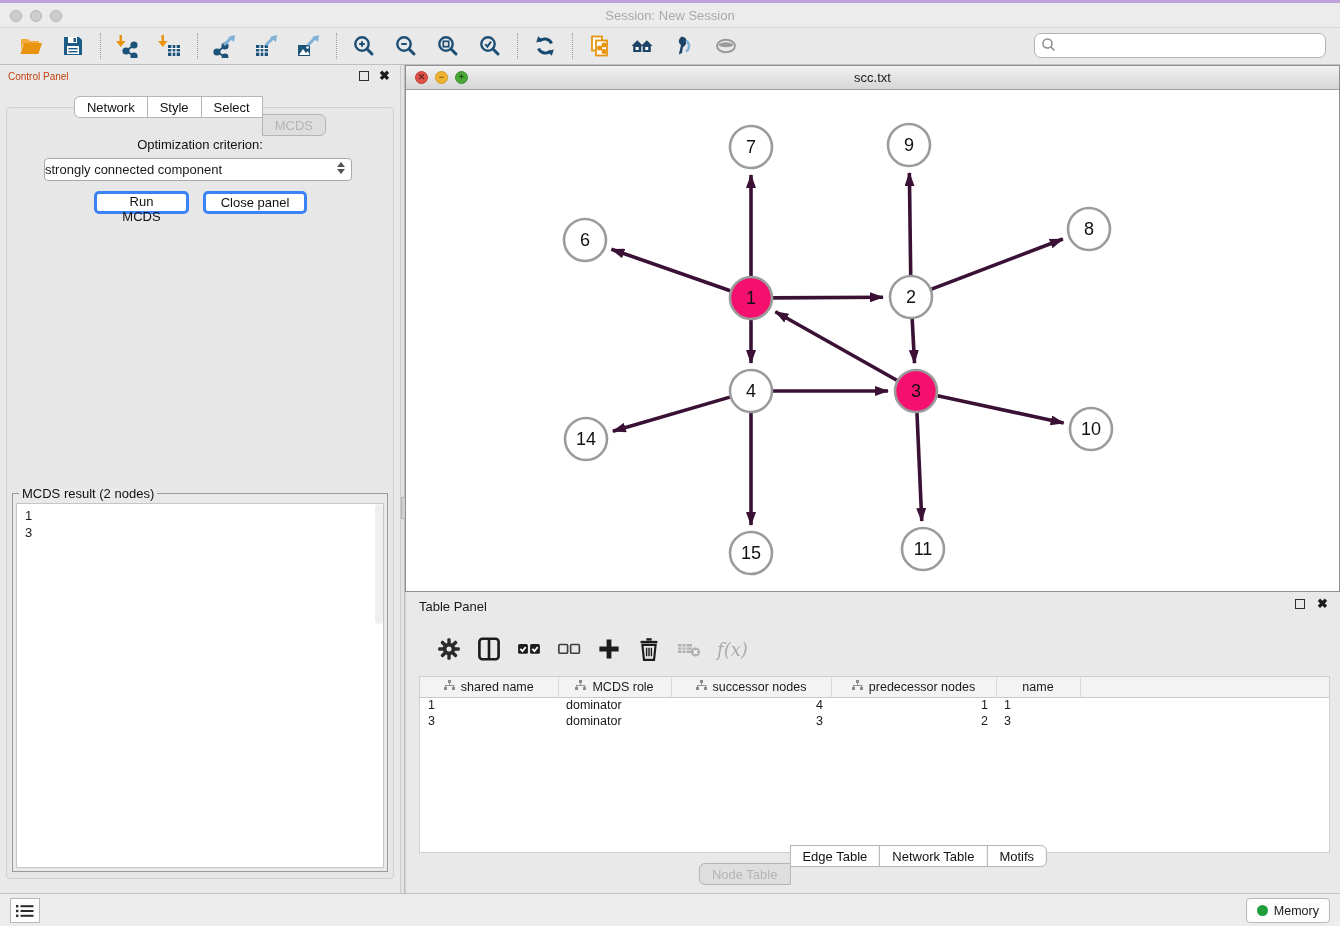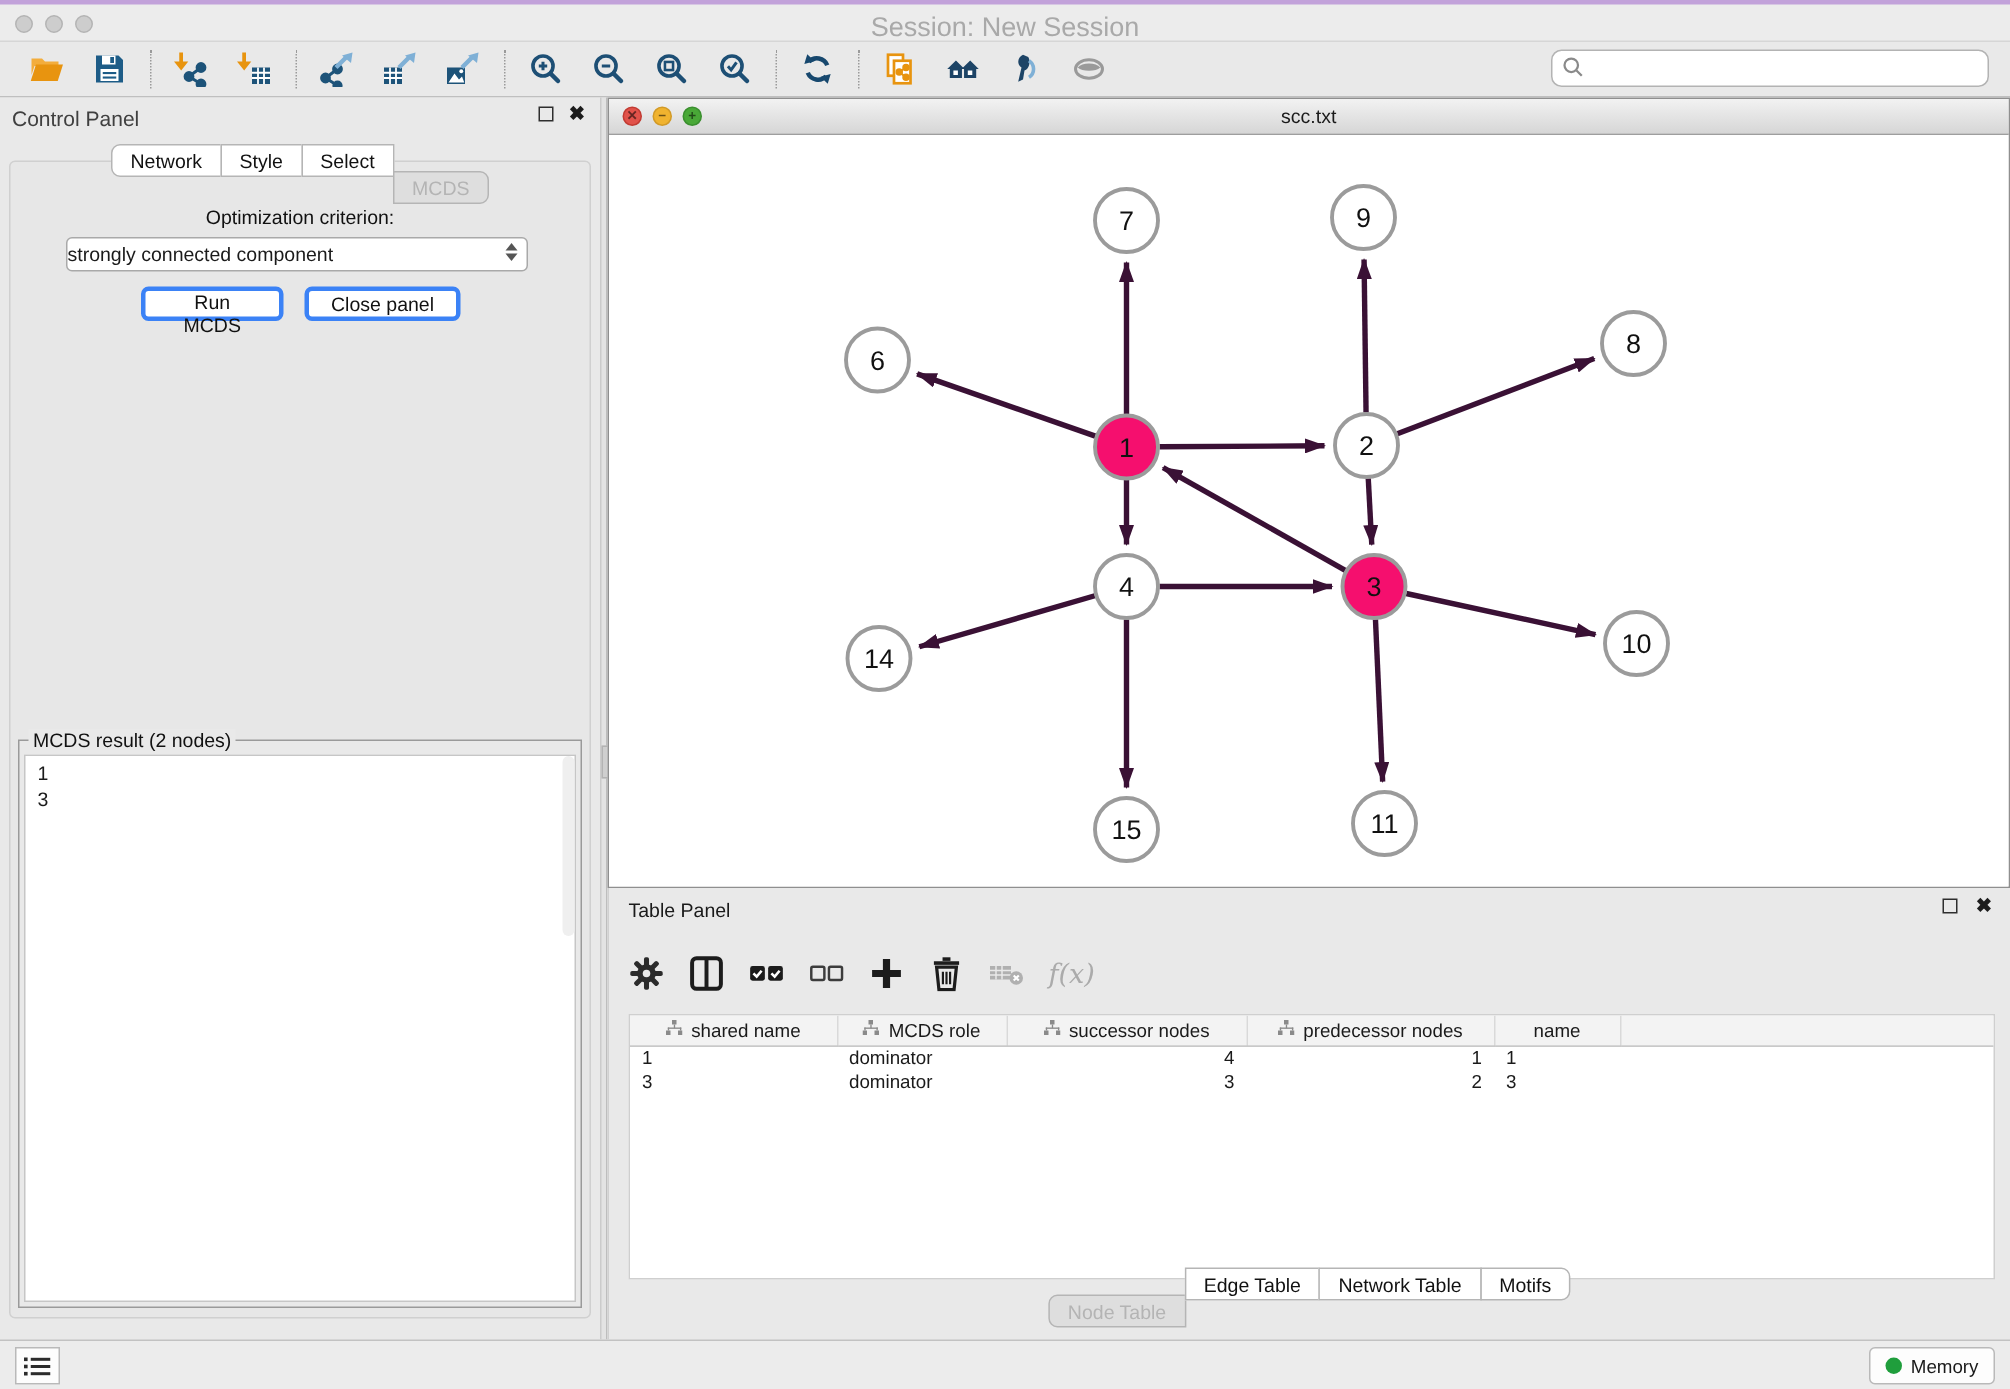"Session: New Session" .win-title { font-size: 18px -> 13px }
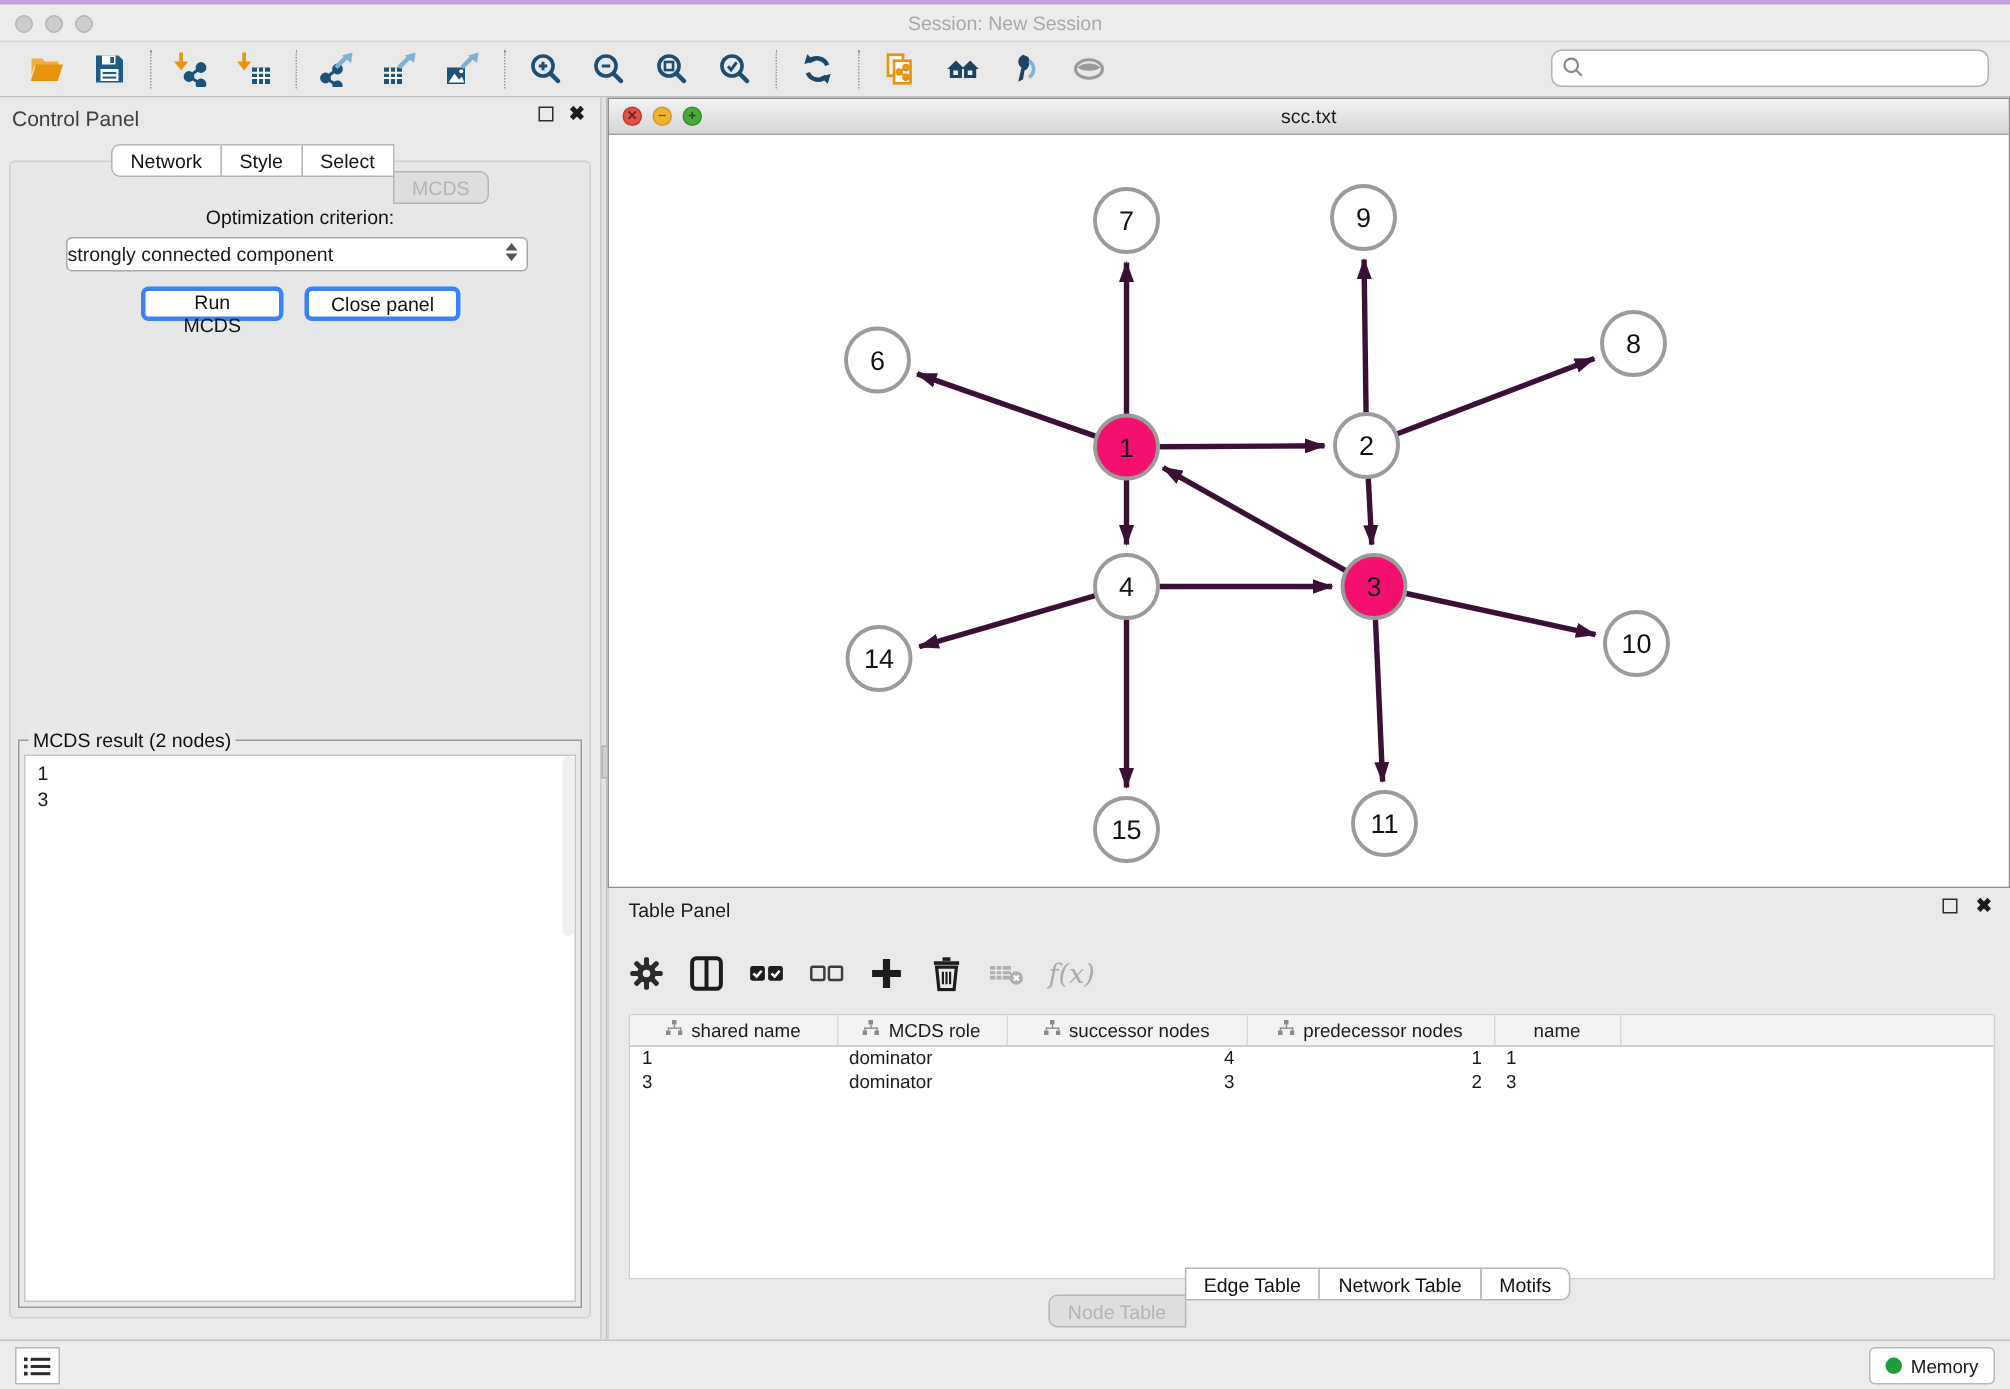"Control Panel" .panel-head { color: #404040 -> #c2410c; font-size: 14px -> 10px }
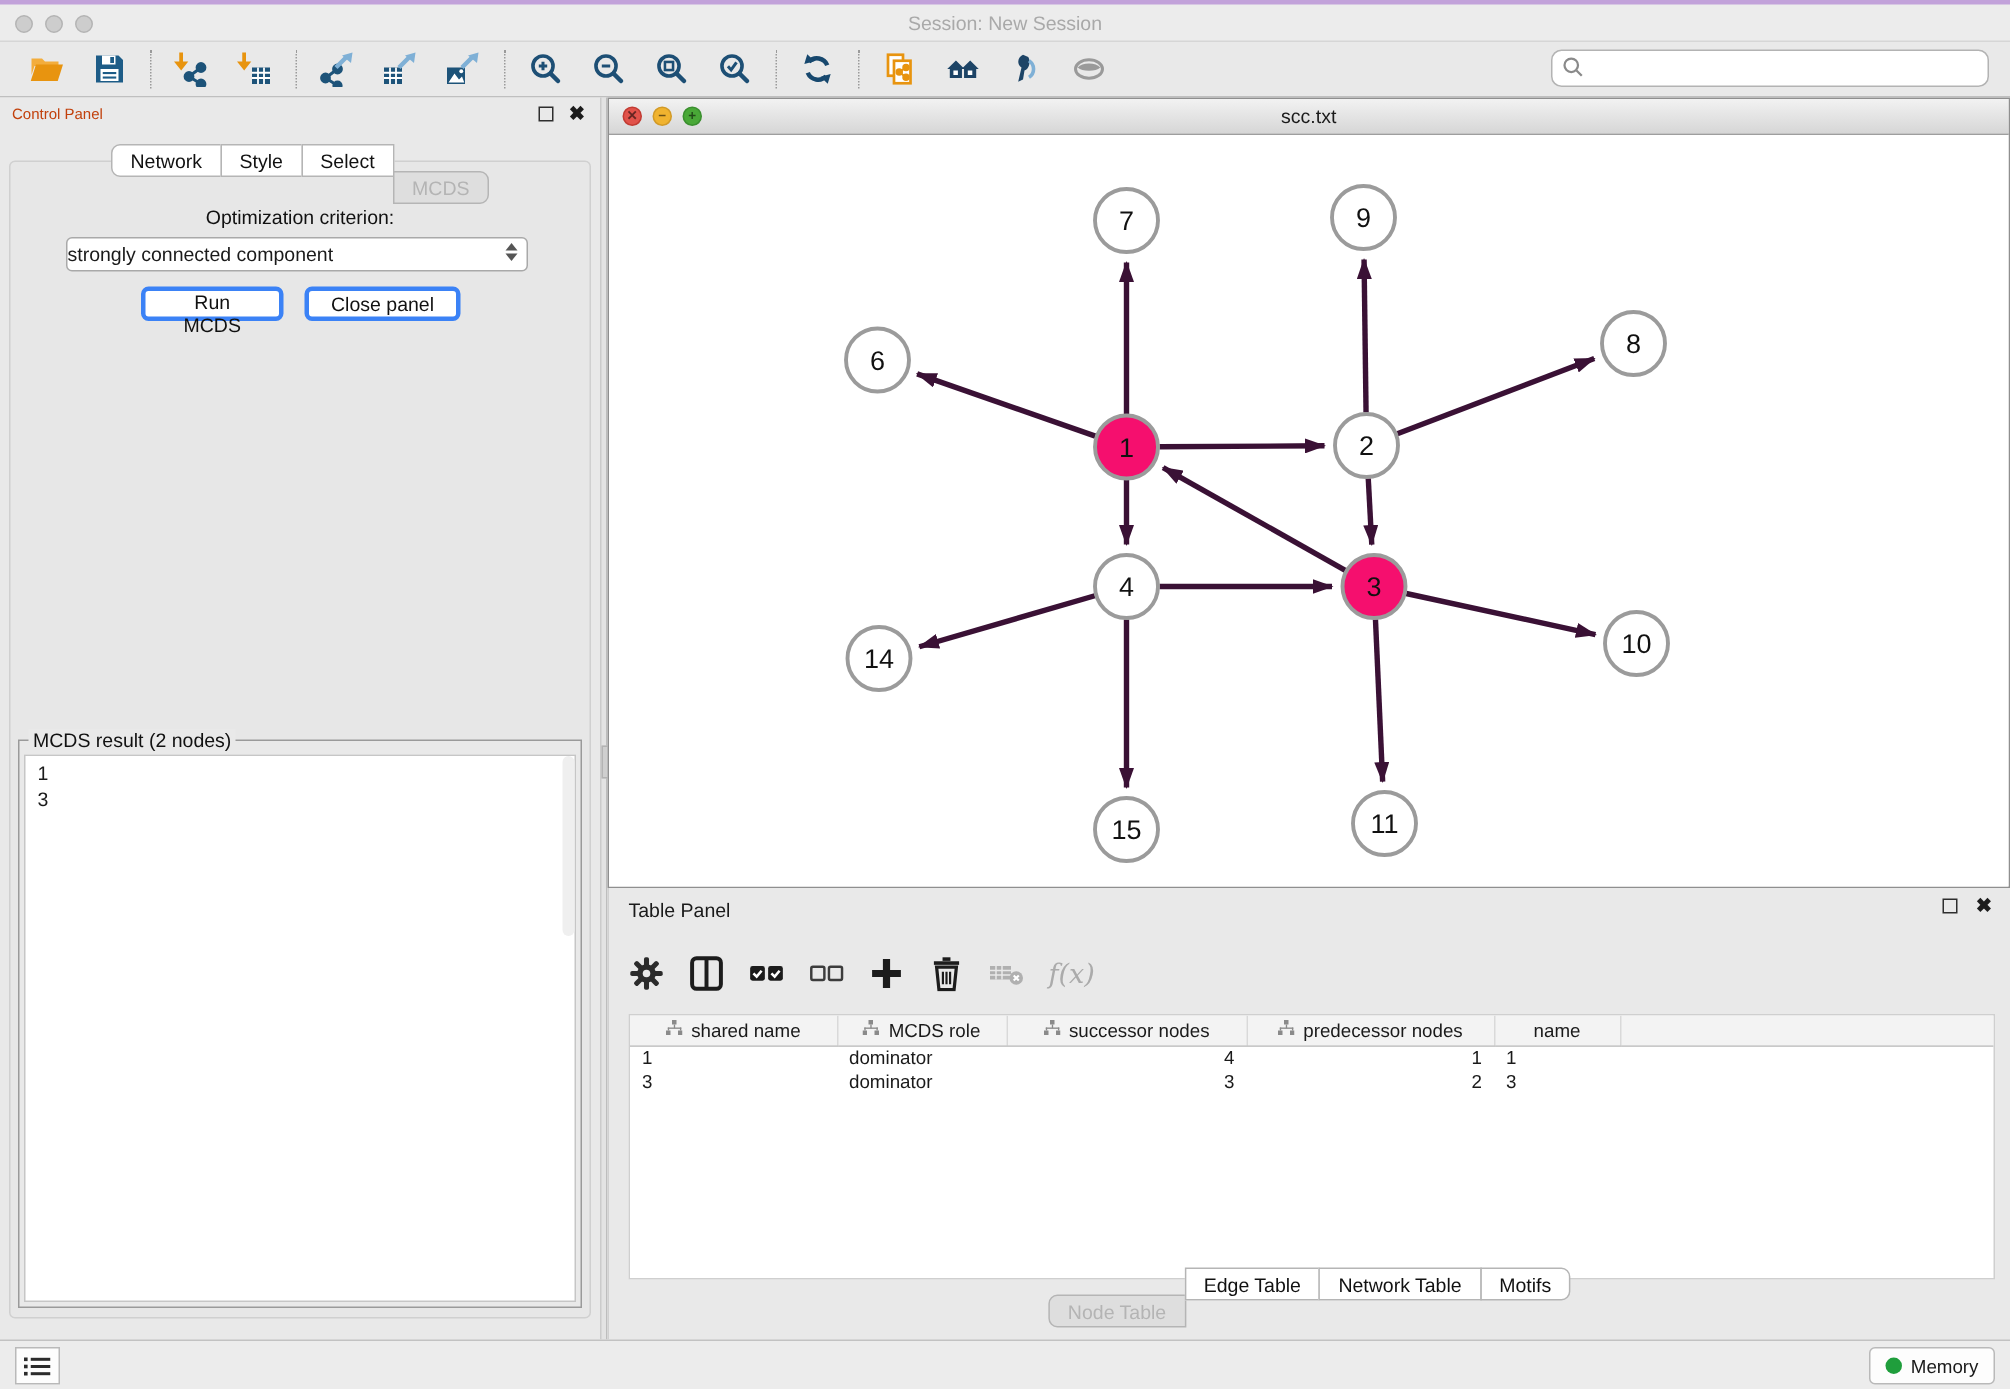"f(x)" .tp-toolbar { left: 13px -> 31px }
